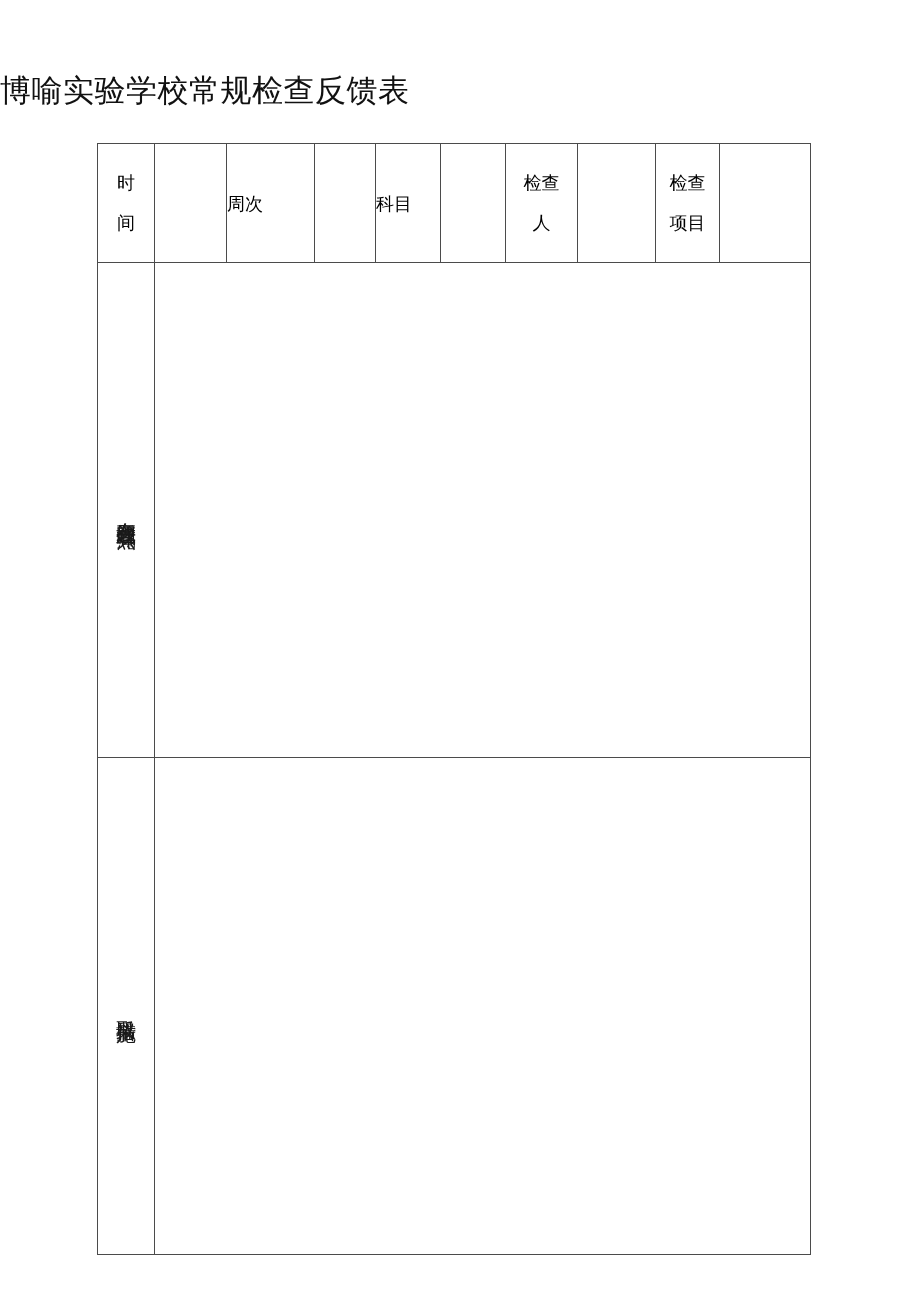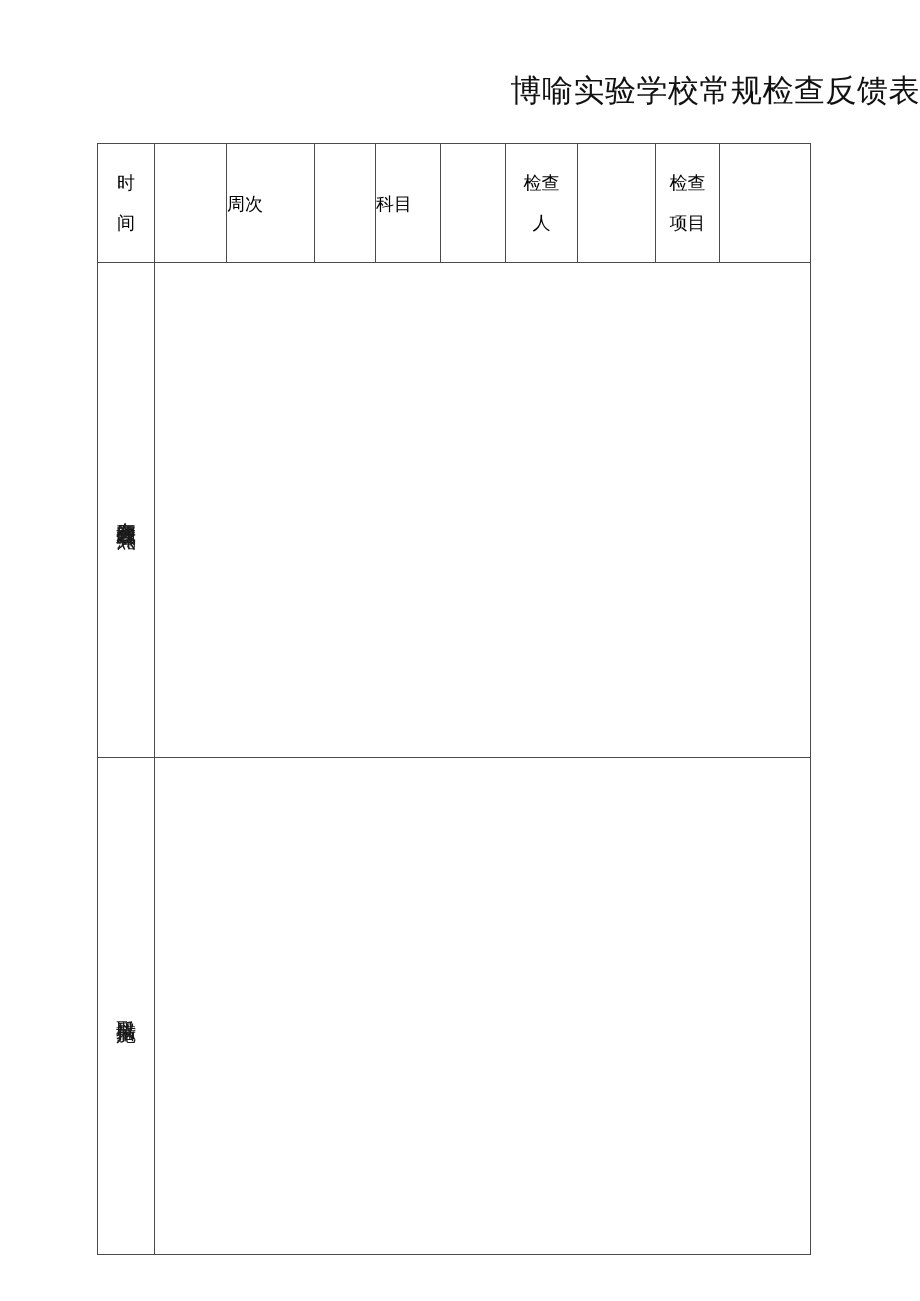"博喻实验学校常规检查反馈表" .doc-title { text-align: right -> left }
